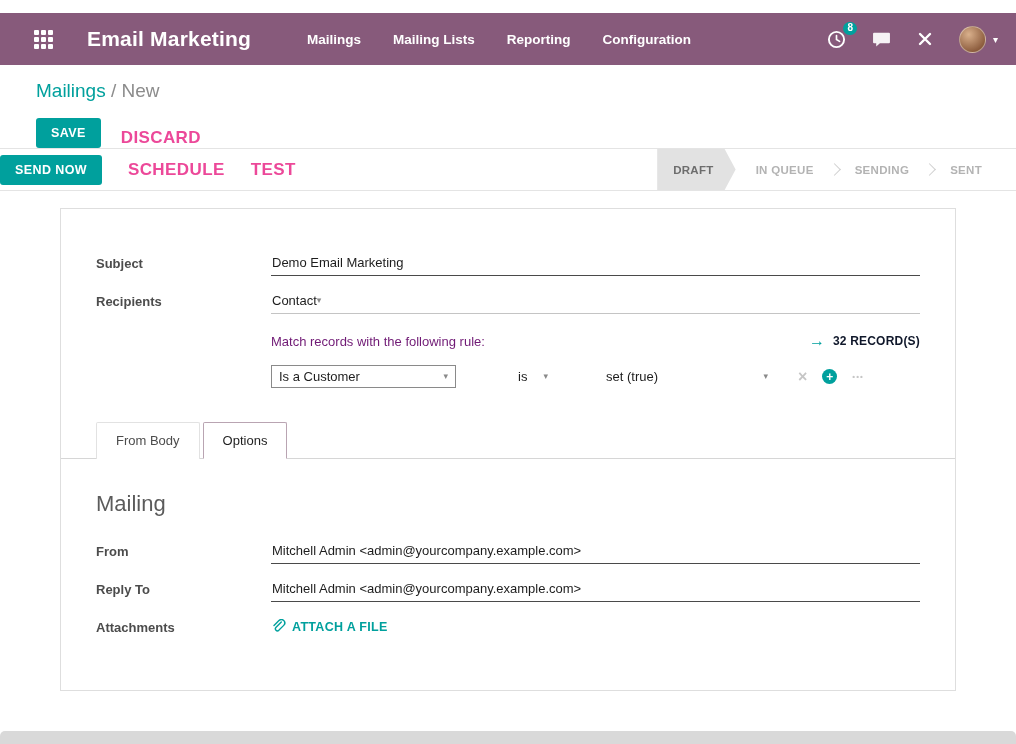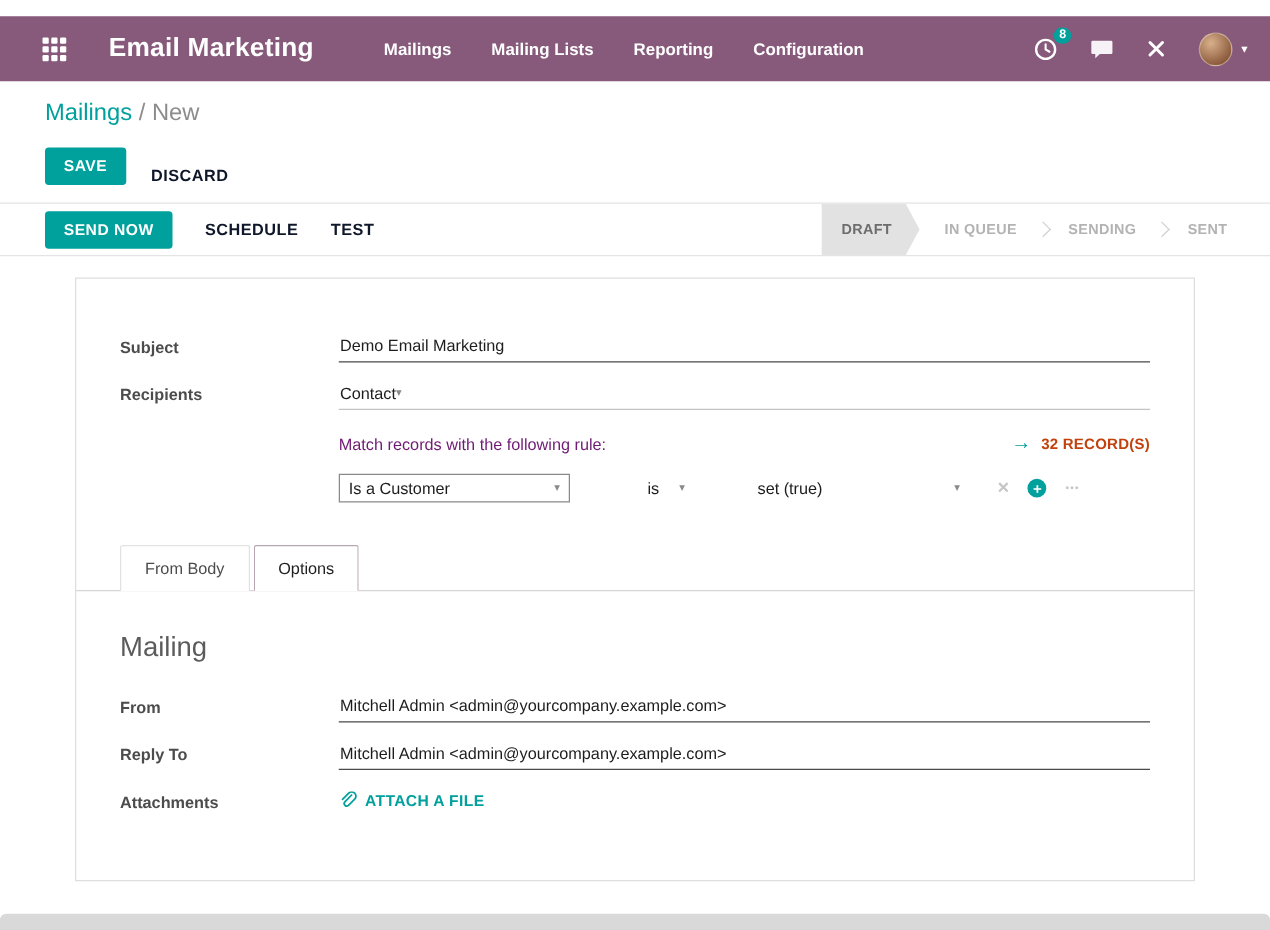"DISCARD" .btn-link { color: #0f172a -> #ec4899; font-size: 13px -> 17px }
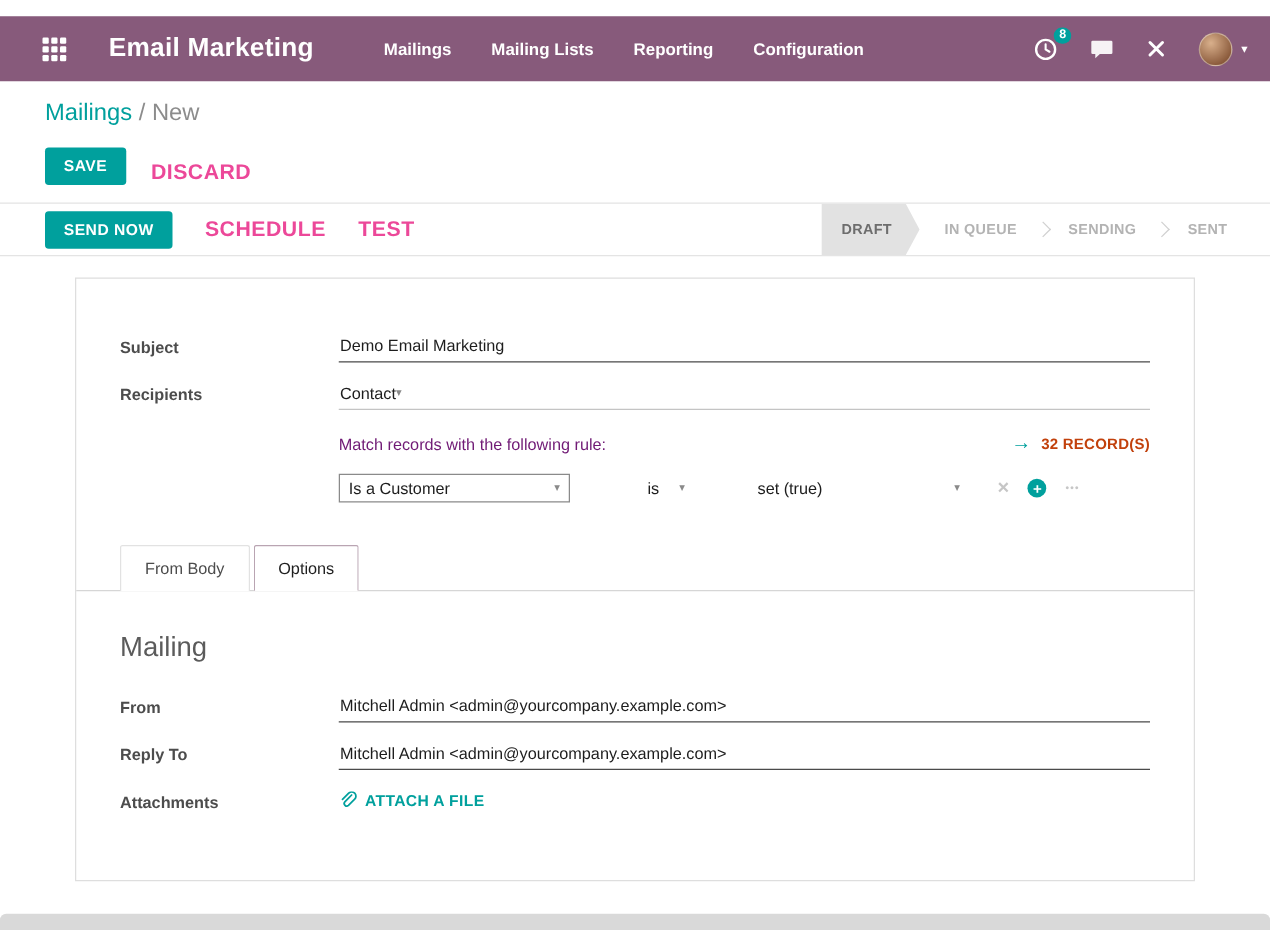"SEND NOW" .statusbar { margin-top: 14px -> 0; padding-left: 36px -> none }
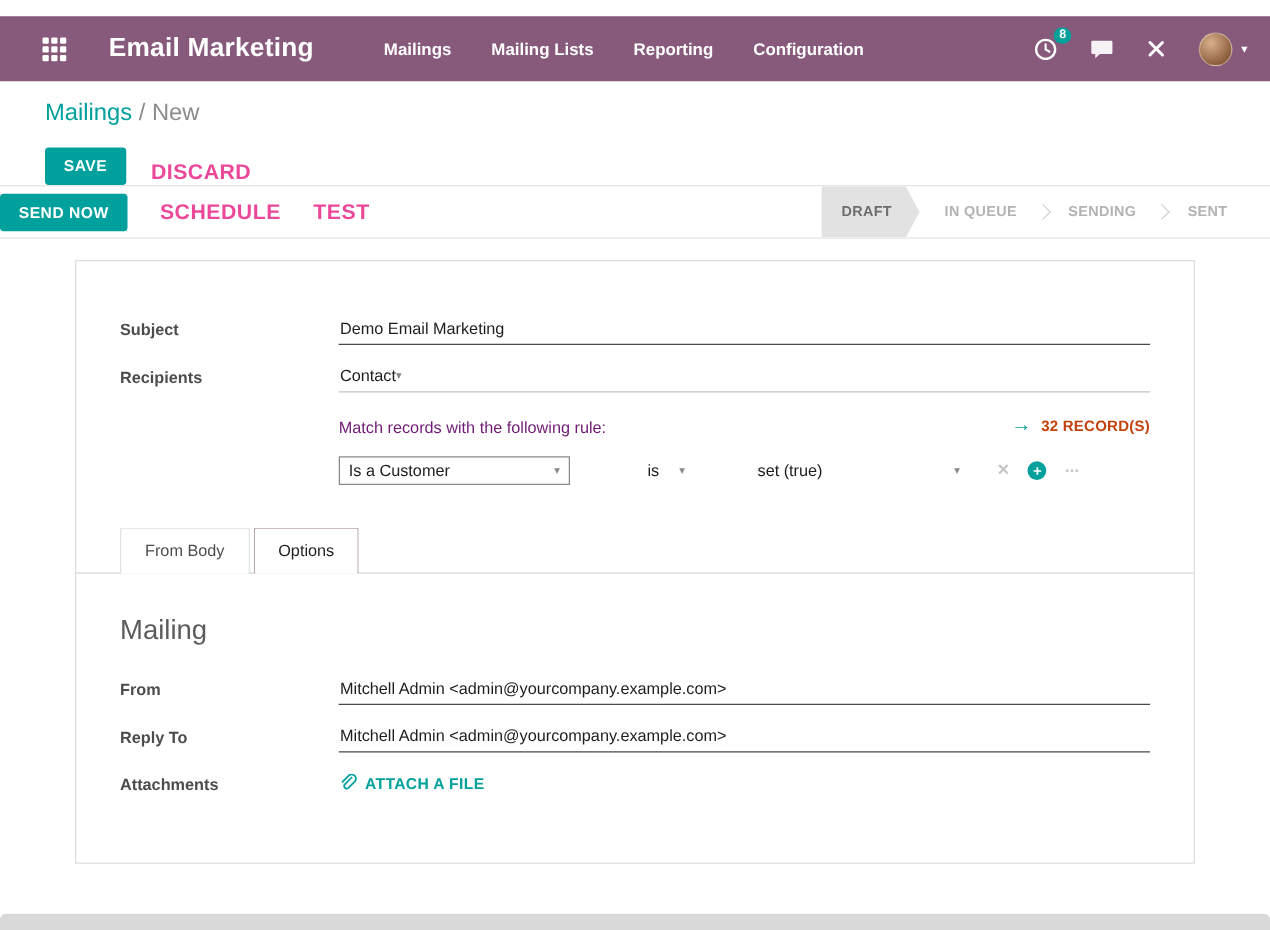"32 RECORD(S)" .records-link { color: #c2410c -> #0f172a }
